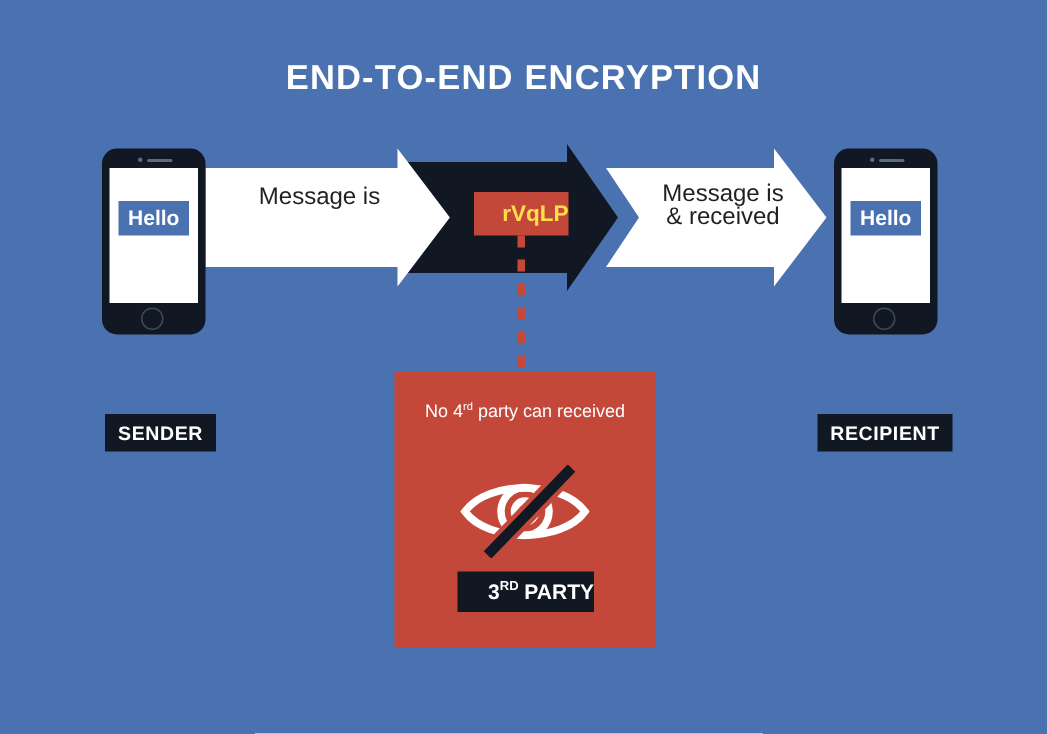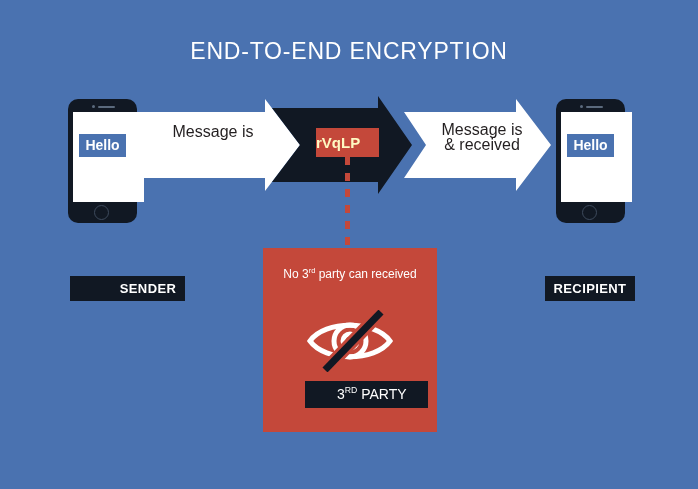"END-TO-END ENCRYPTION" #title { font-weight: normal -> bold }
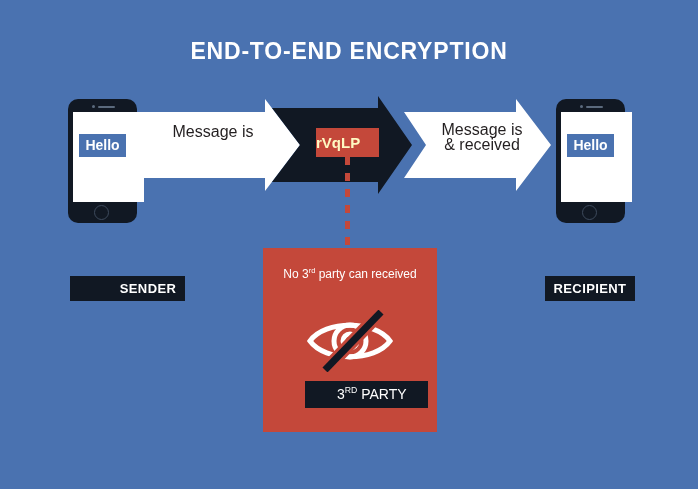"Hello" .phone-screen { padding-left: 12px -> none }
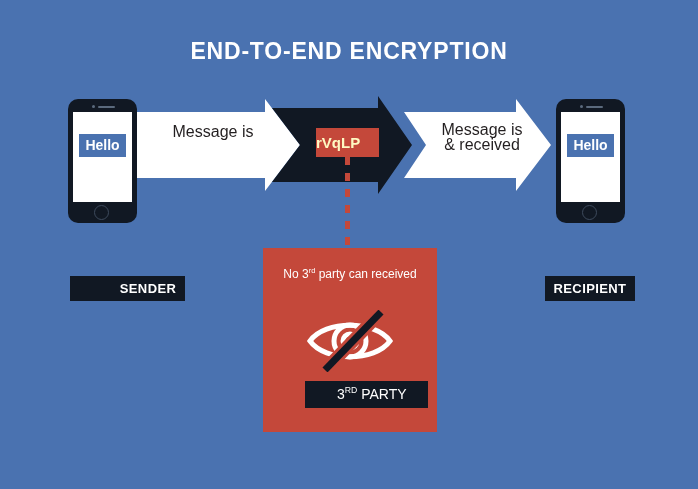"rVqLP" #cipher { color: #fef9c3 -> #fde047; text-align: left -> right }
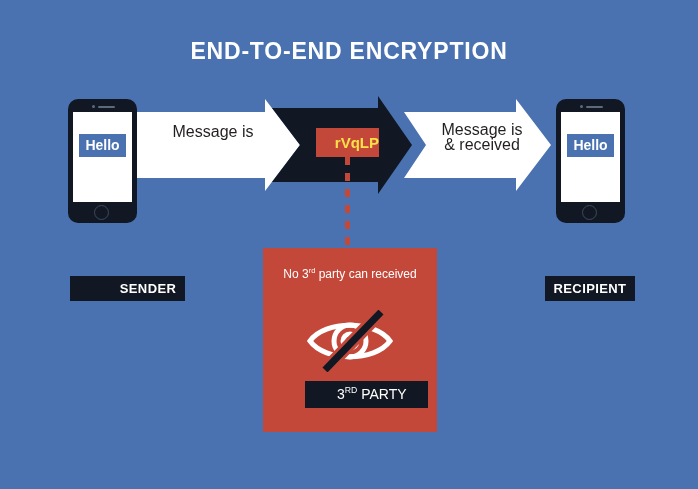"No 3" span { text: 3 -> 4 }
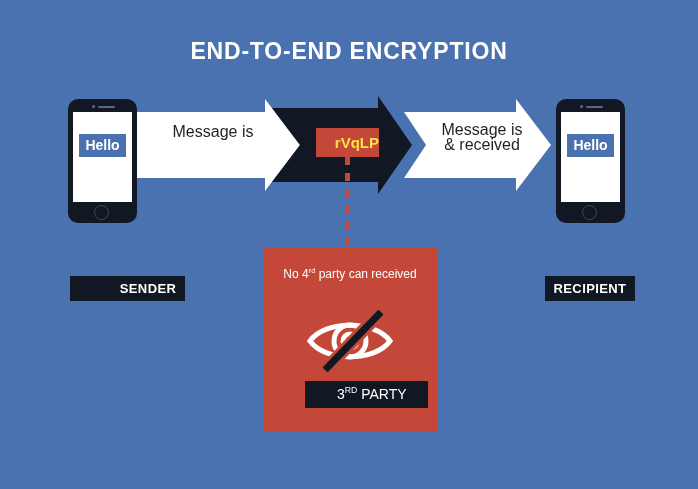"SENDER" #sender-badge { padding-left: 41px -> none }
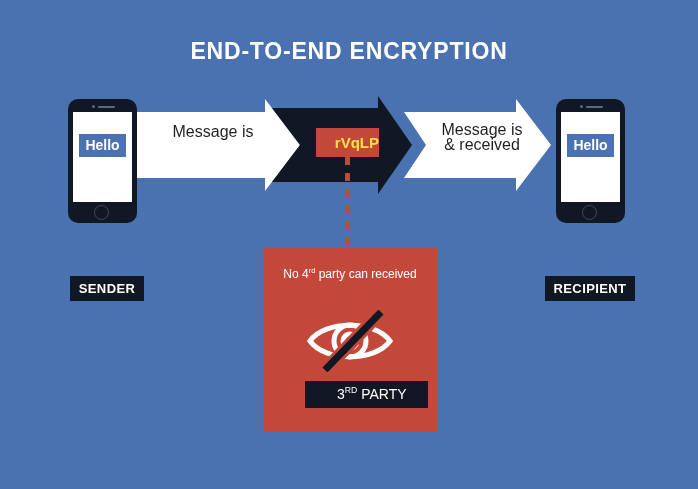"3RD PARTY" #party-badge { font-weight: normal -> bold; padding-left: 32px -> none; text-align: left -> right }
